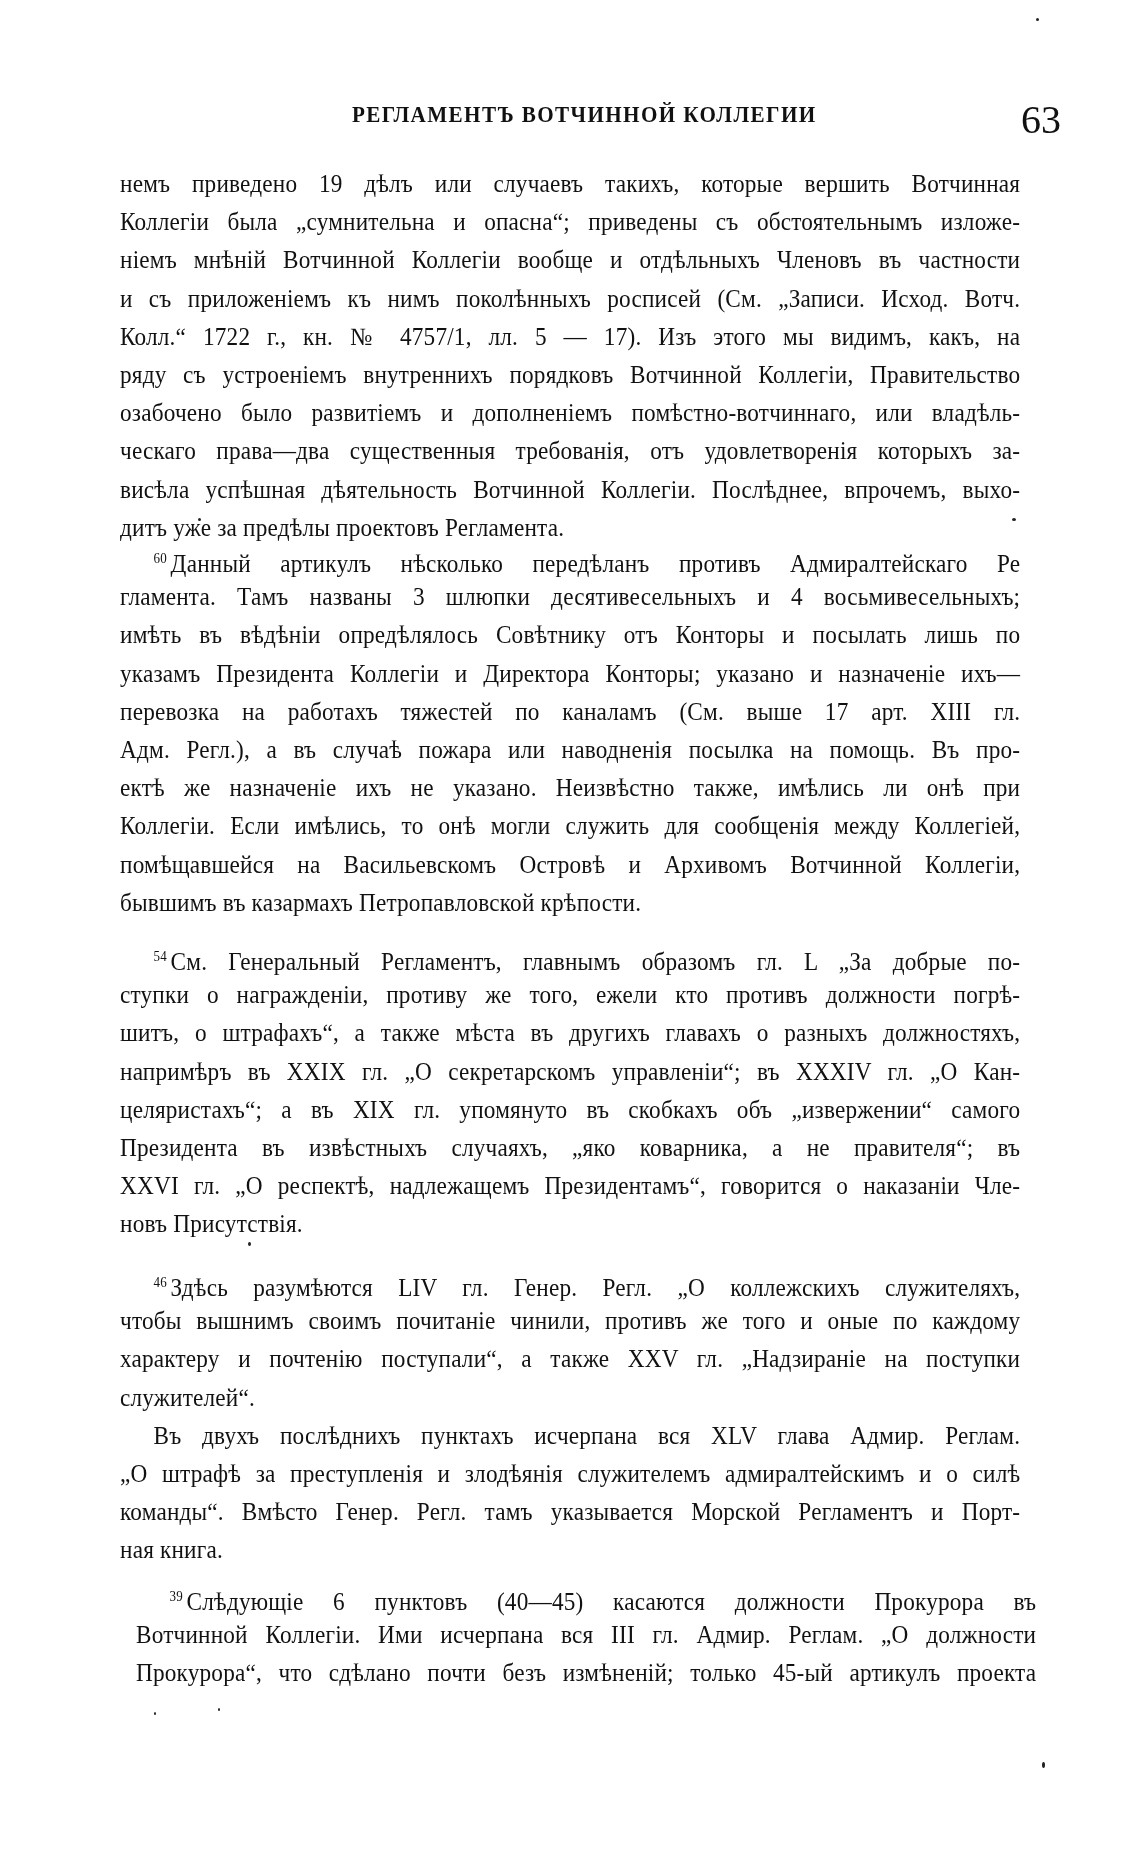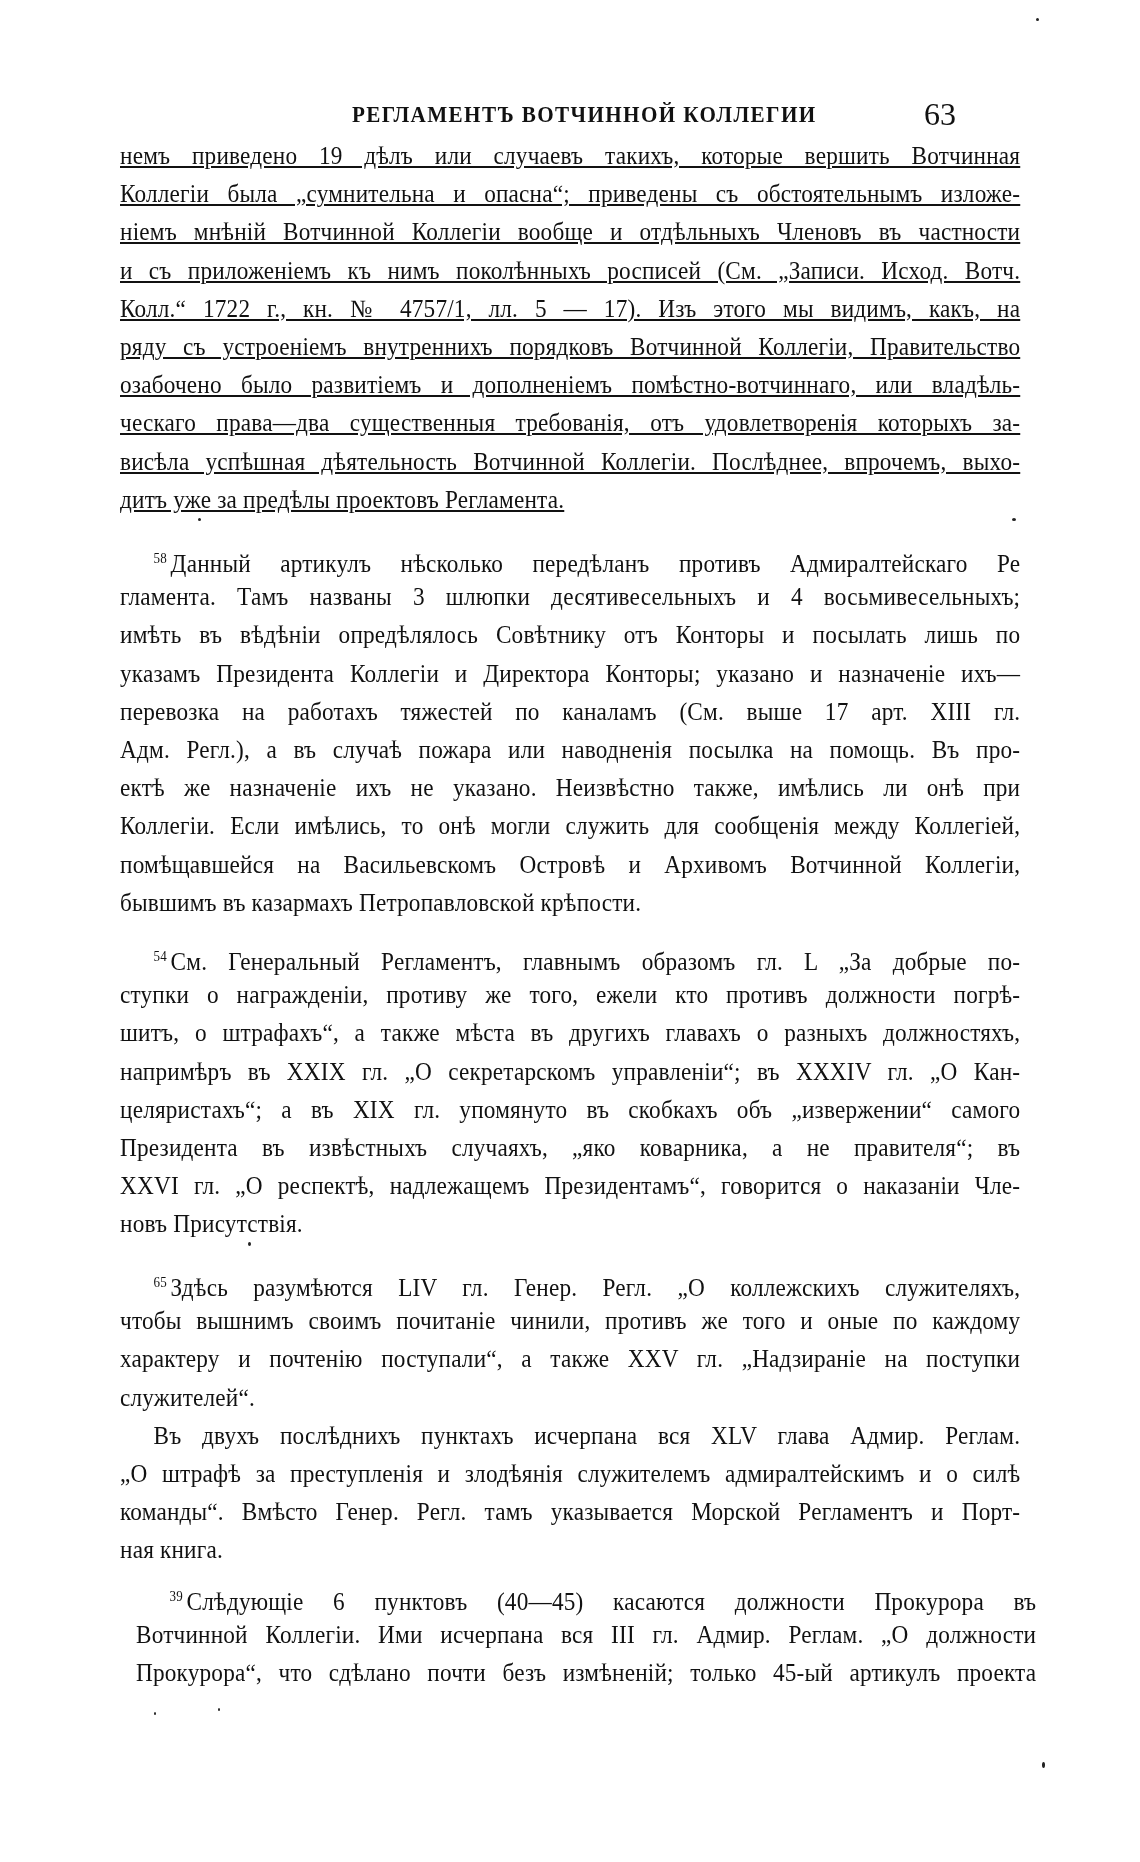"63" .page-number { font-size: 32px -> 40px; left: 924px -> 1021px }
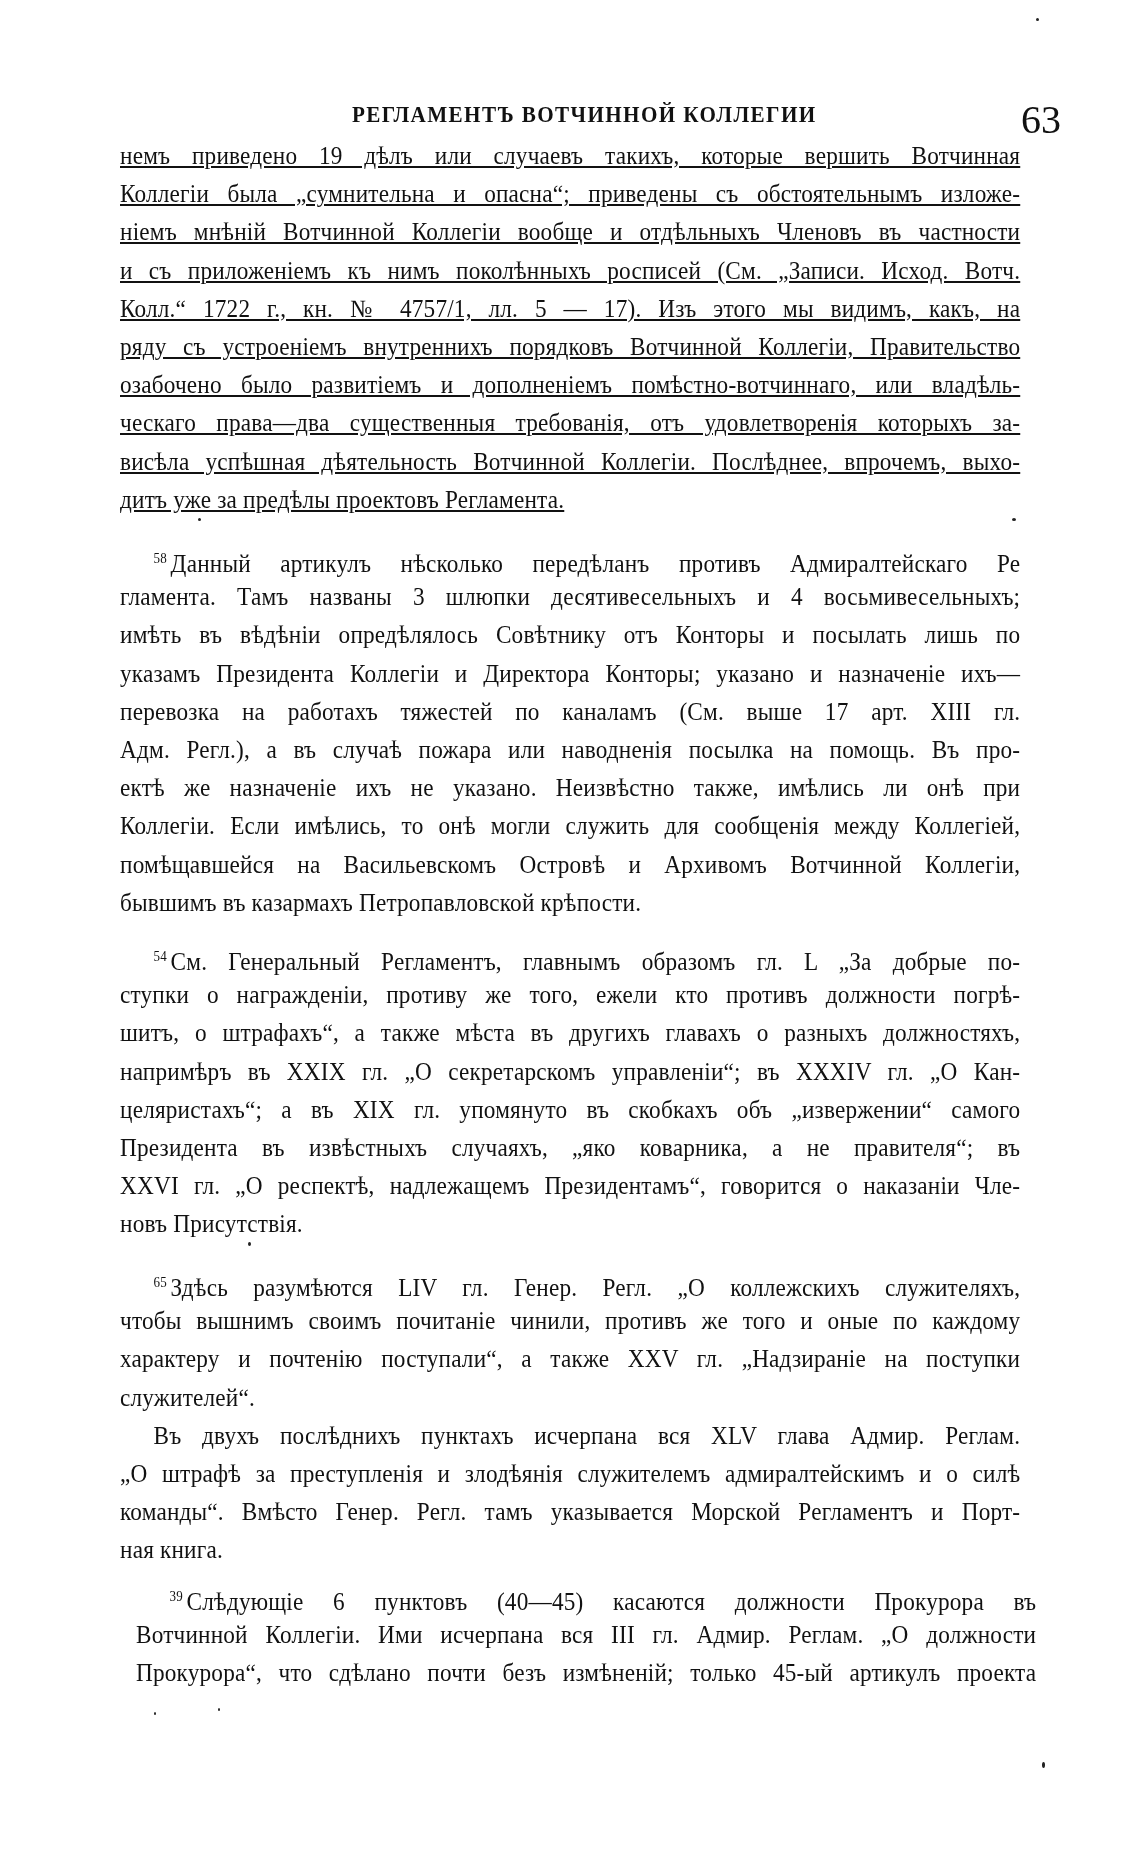"немъ приведено 19 дѣлъ или" div.block { text-decoration: underline -> none; top: 137px -> 165px }
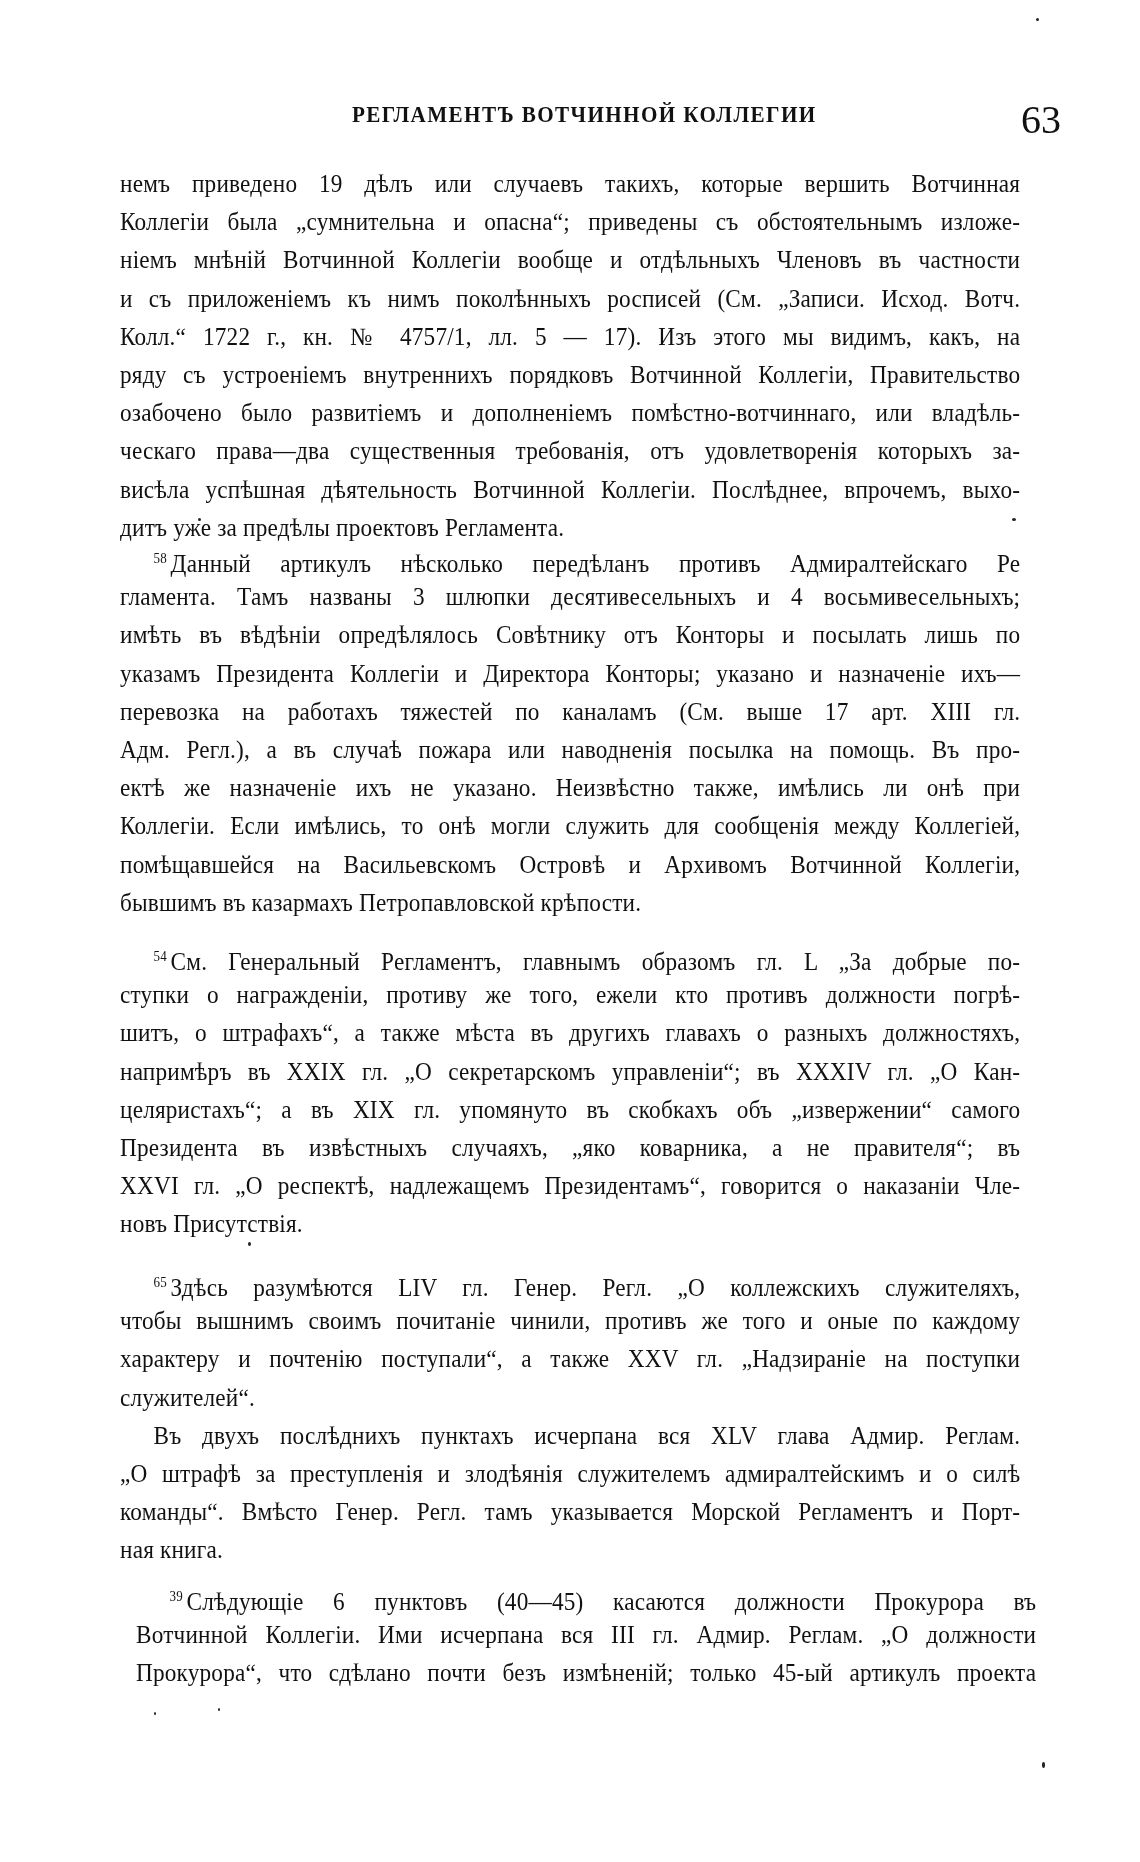"58" sup.fn { text: 58 -> 60 }
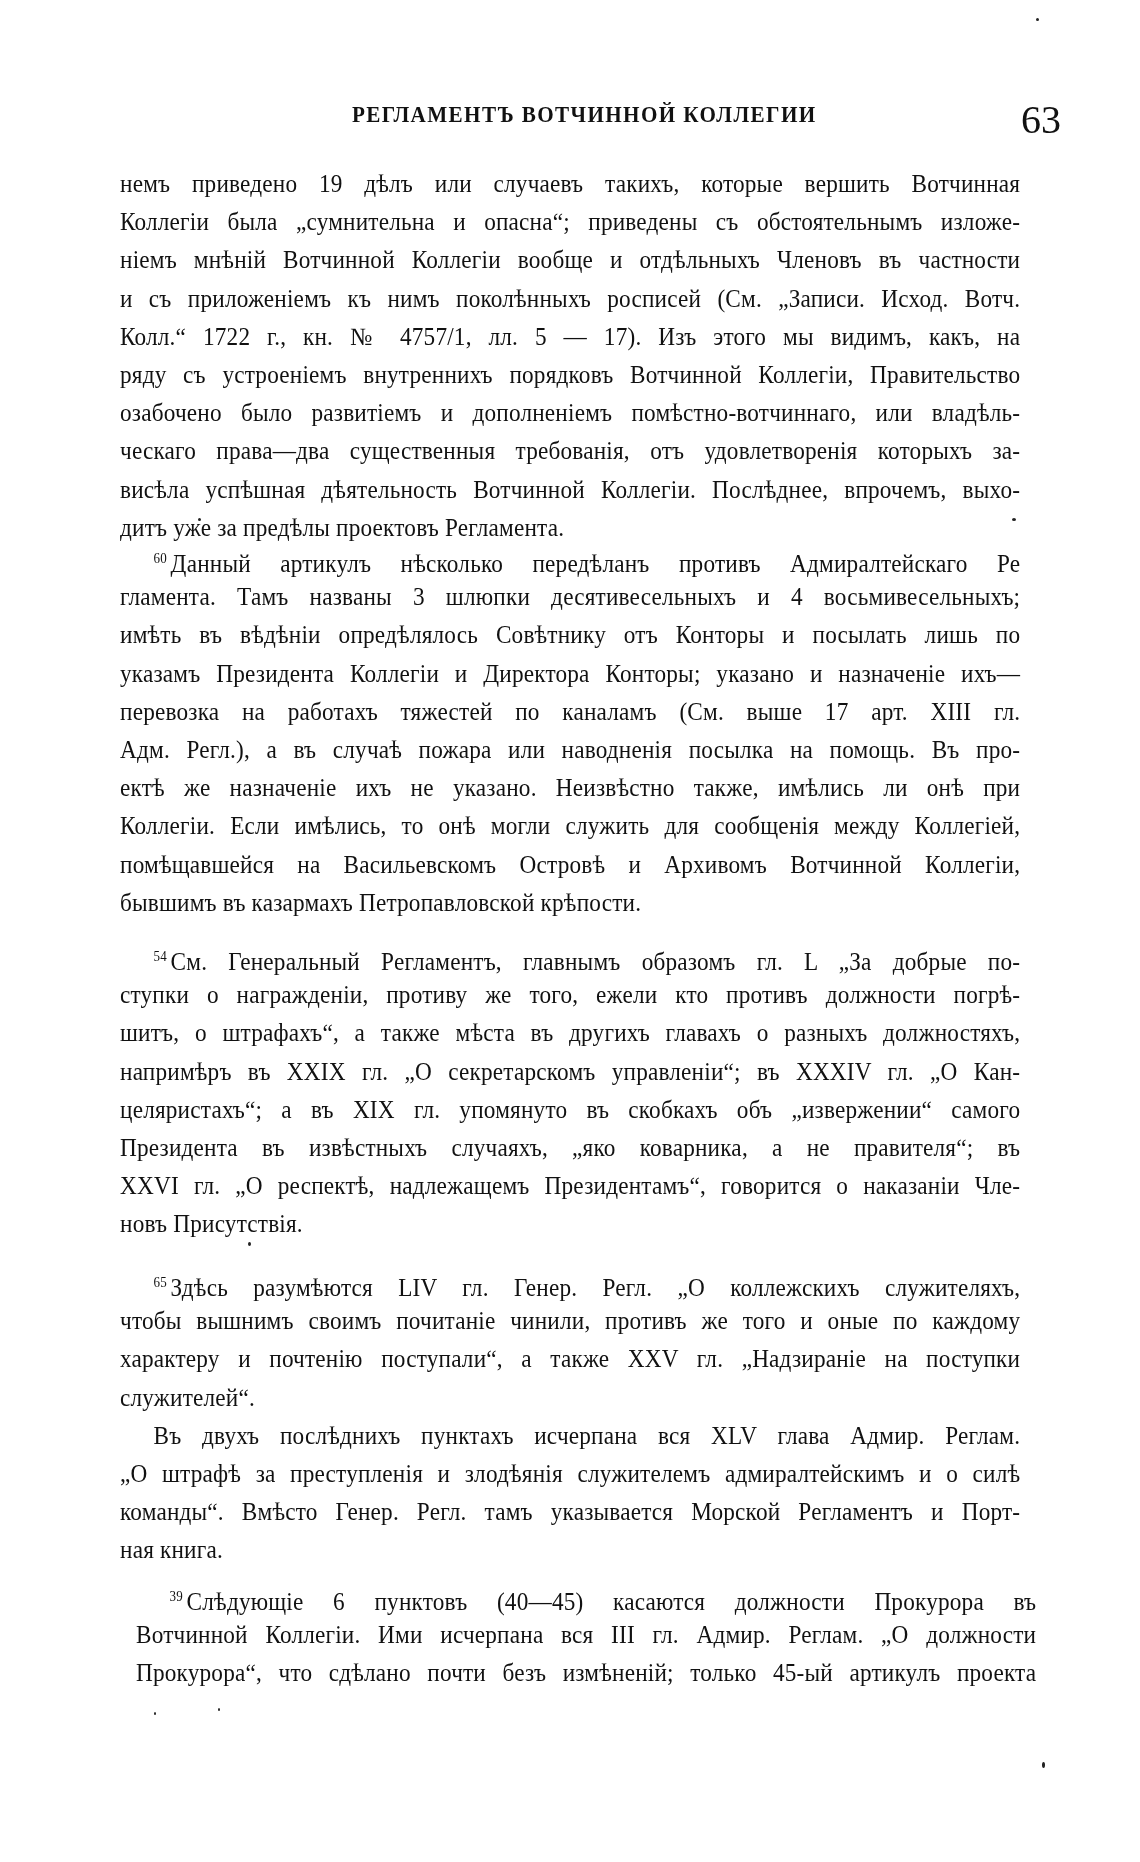"65" sup.fn { text: 65 -> 46 }
